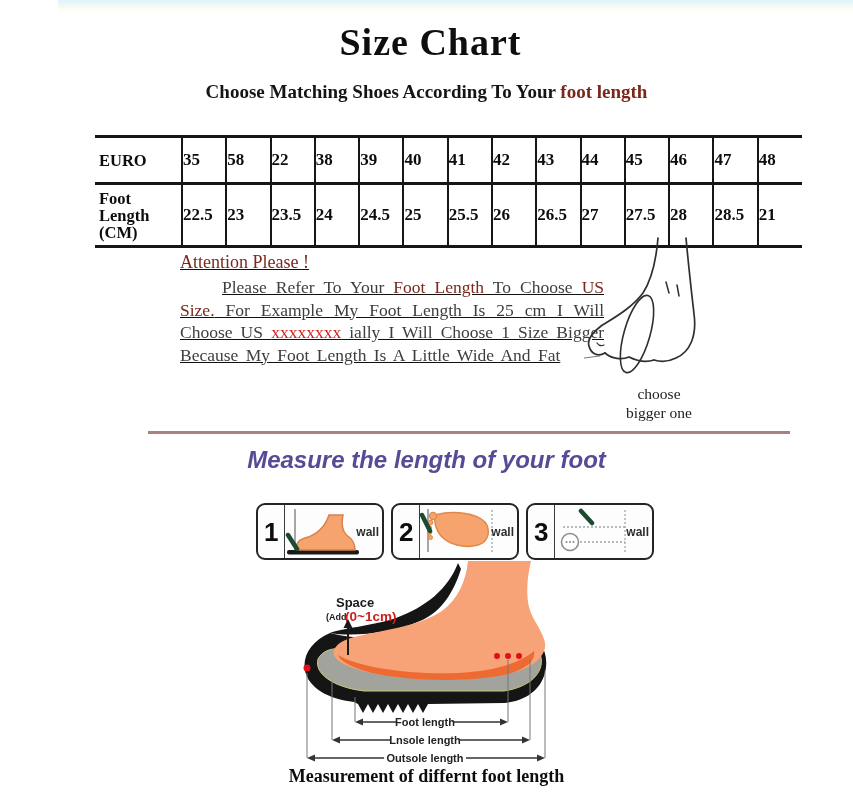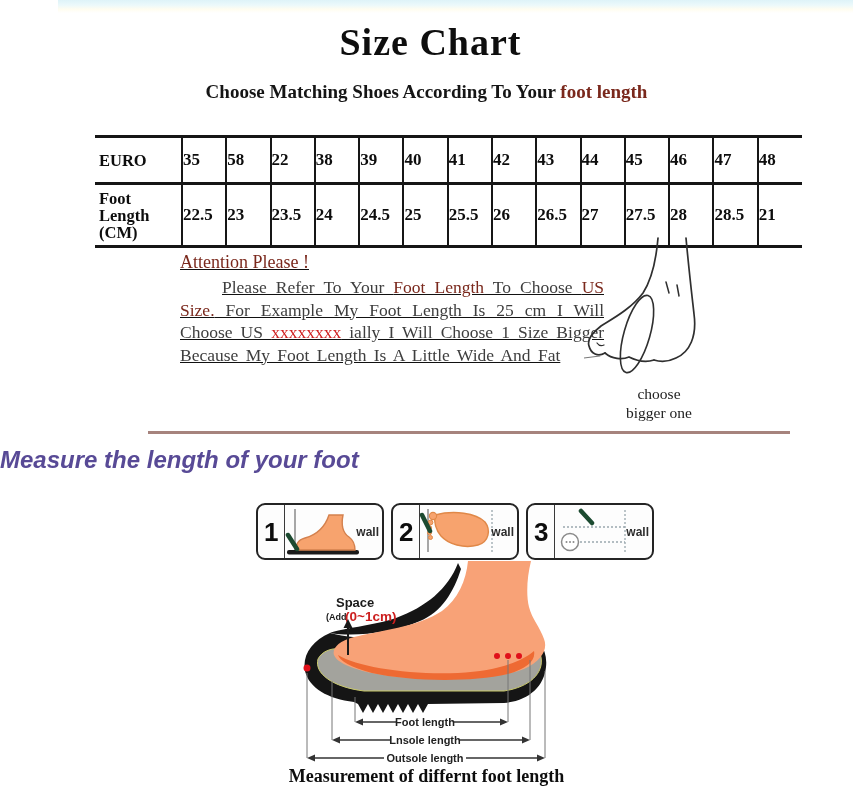"Measure the length of your" .measure-heading { text-align: none -> center }
